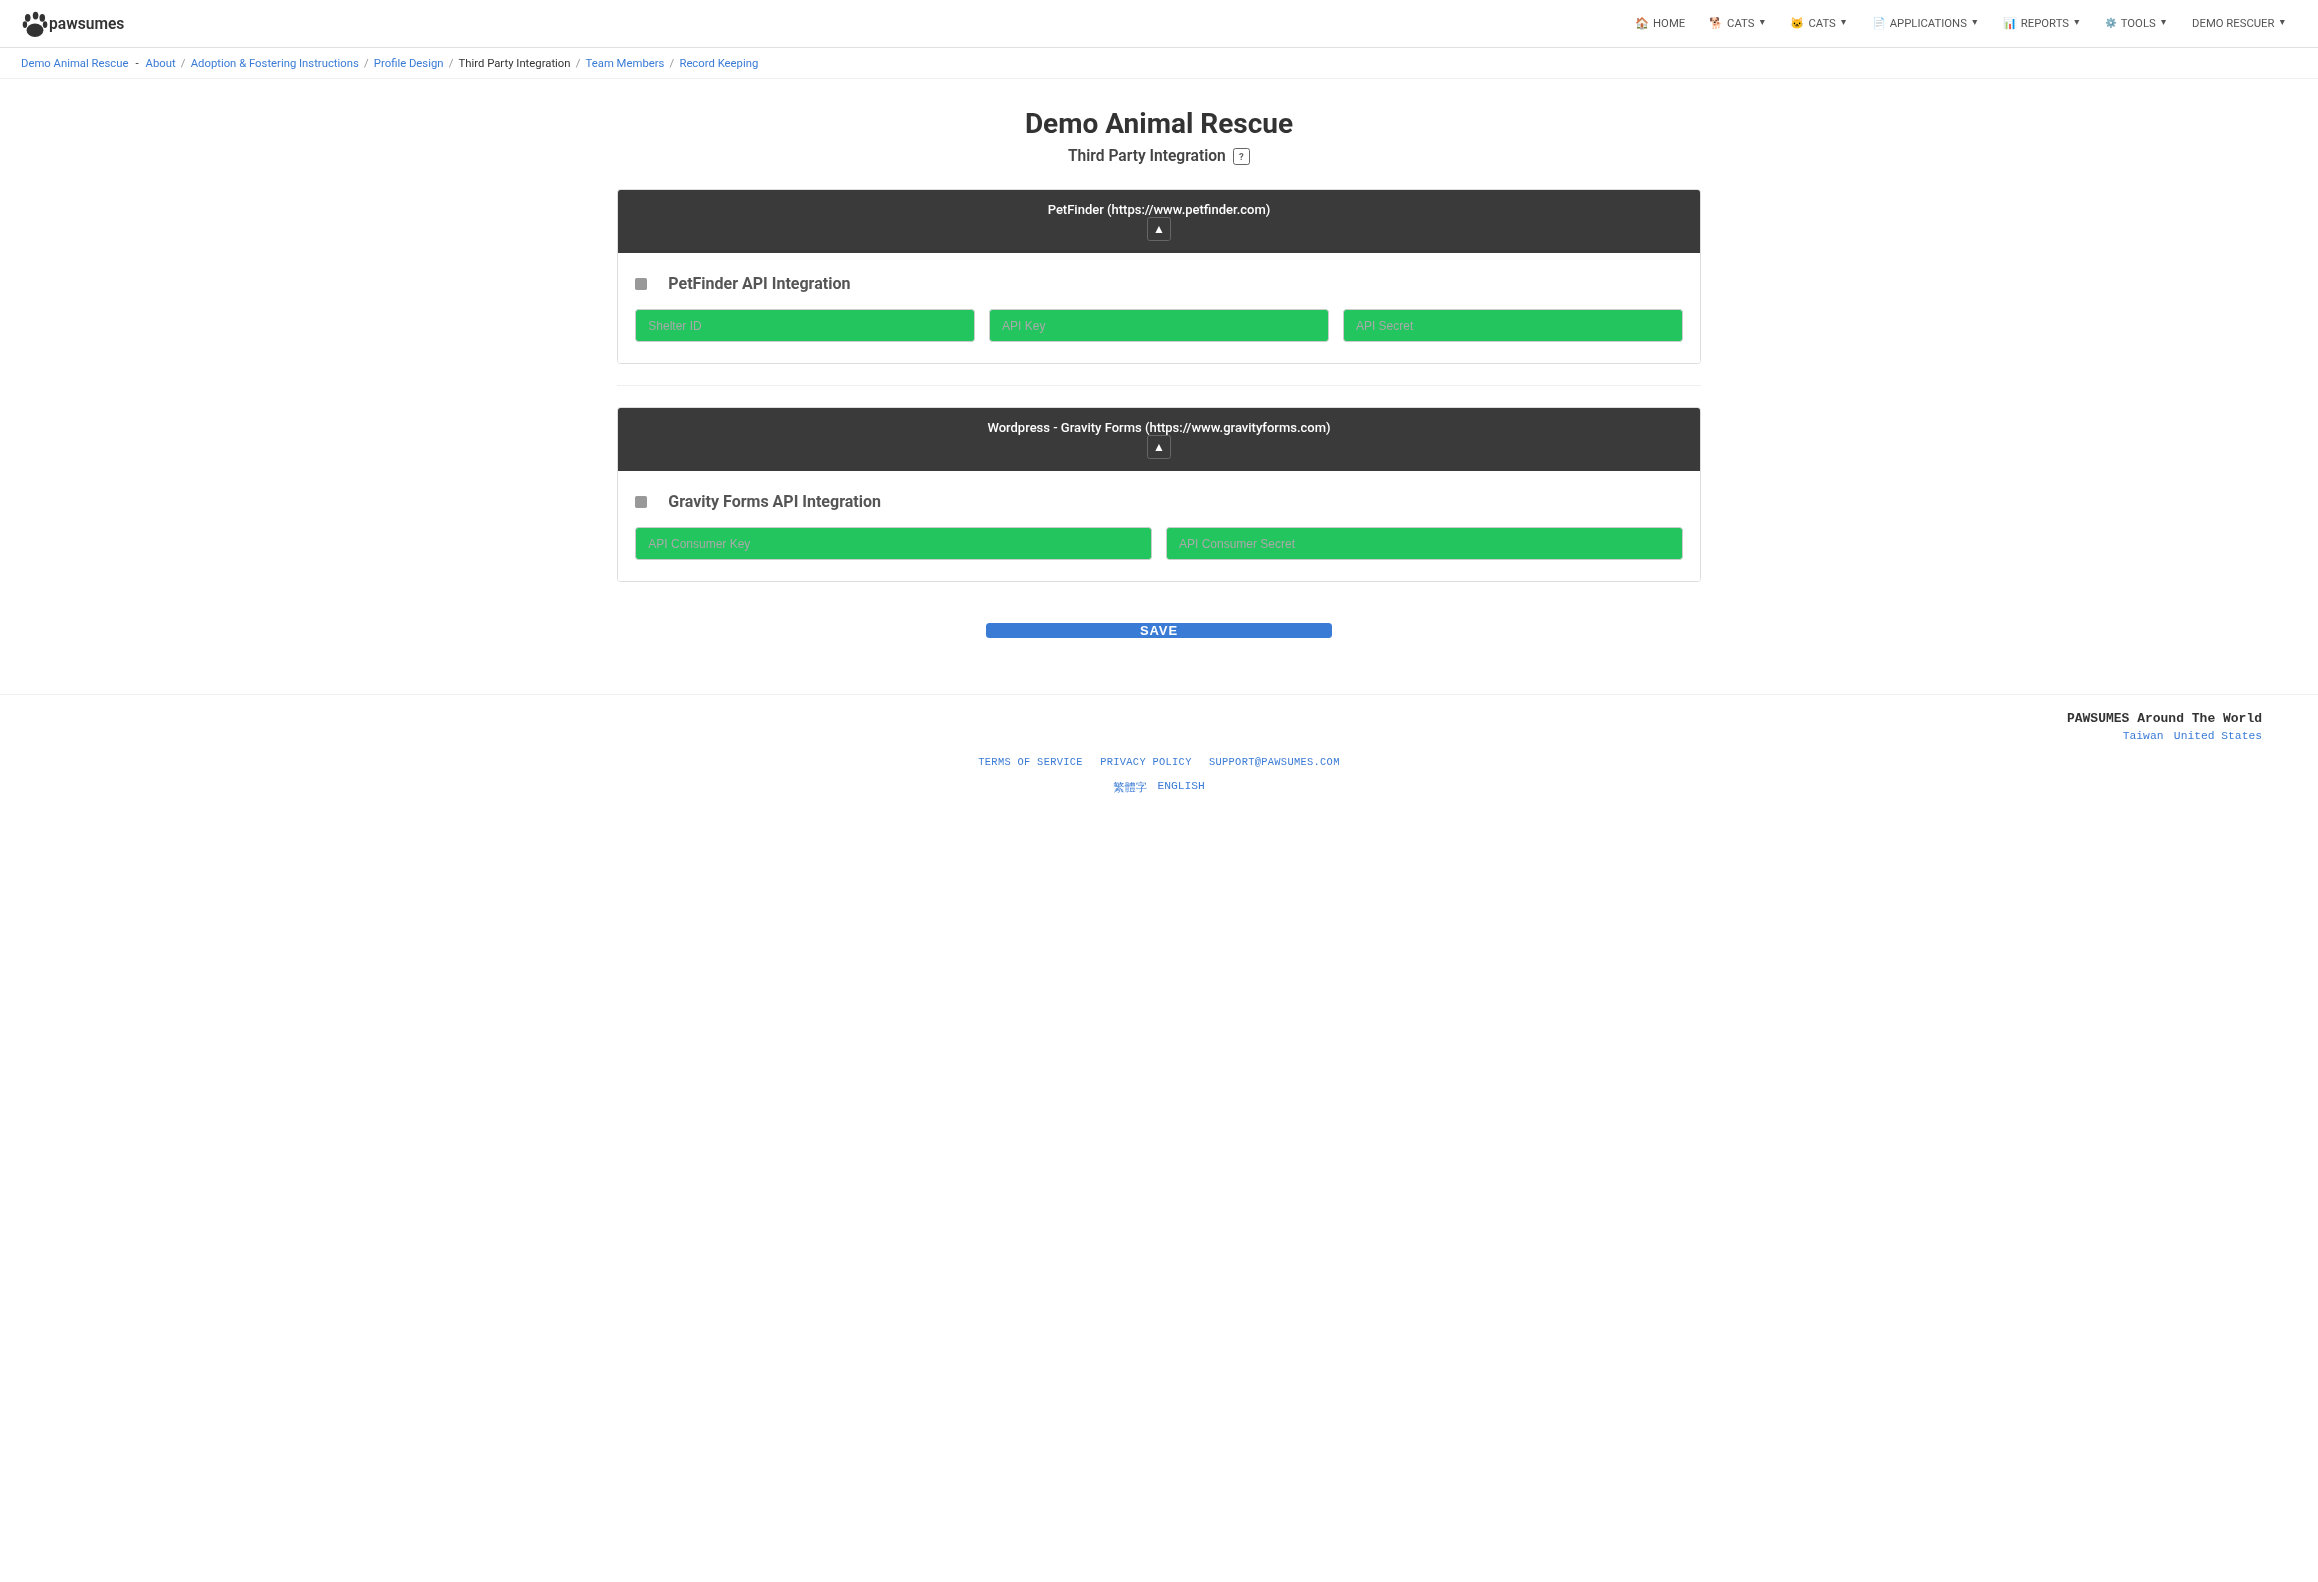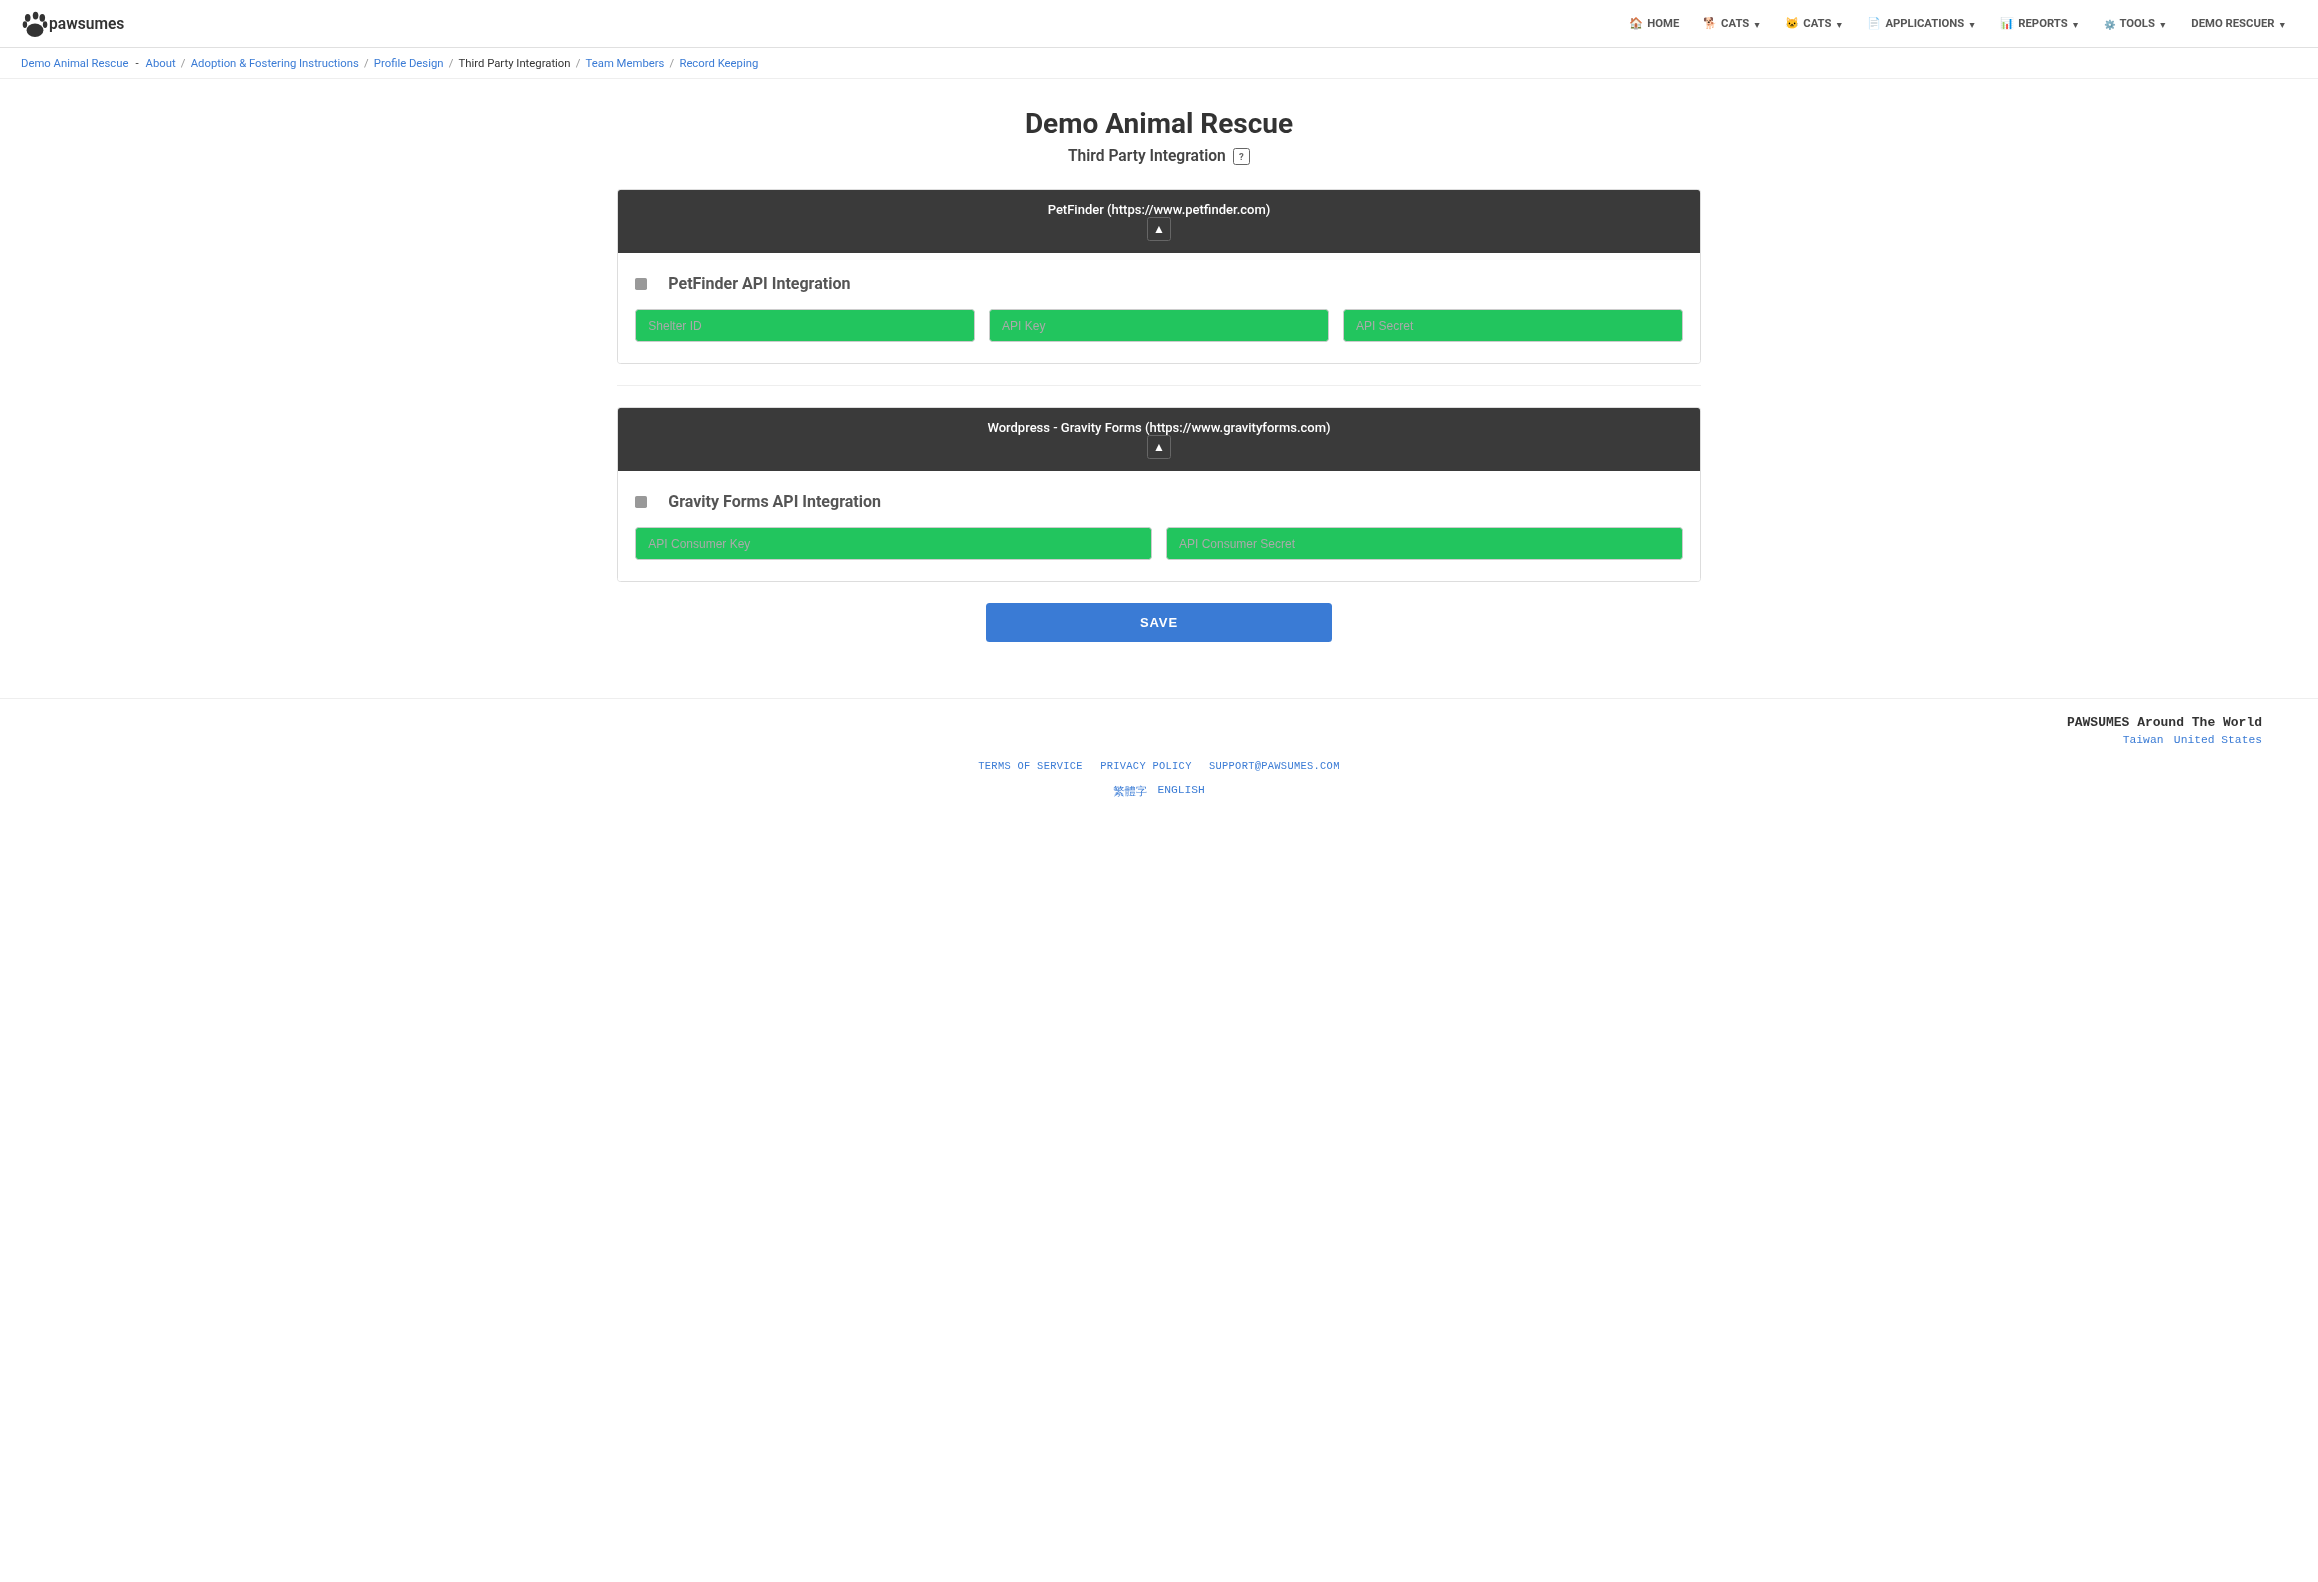"HOME" .nav-link { align-items: flex-end -> flex-start; font-weight: 700 -> 400 }
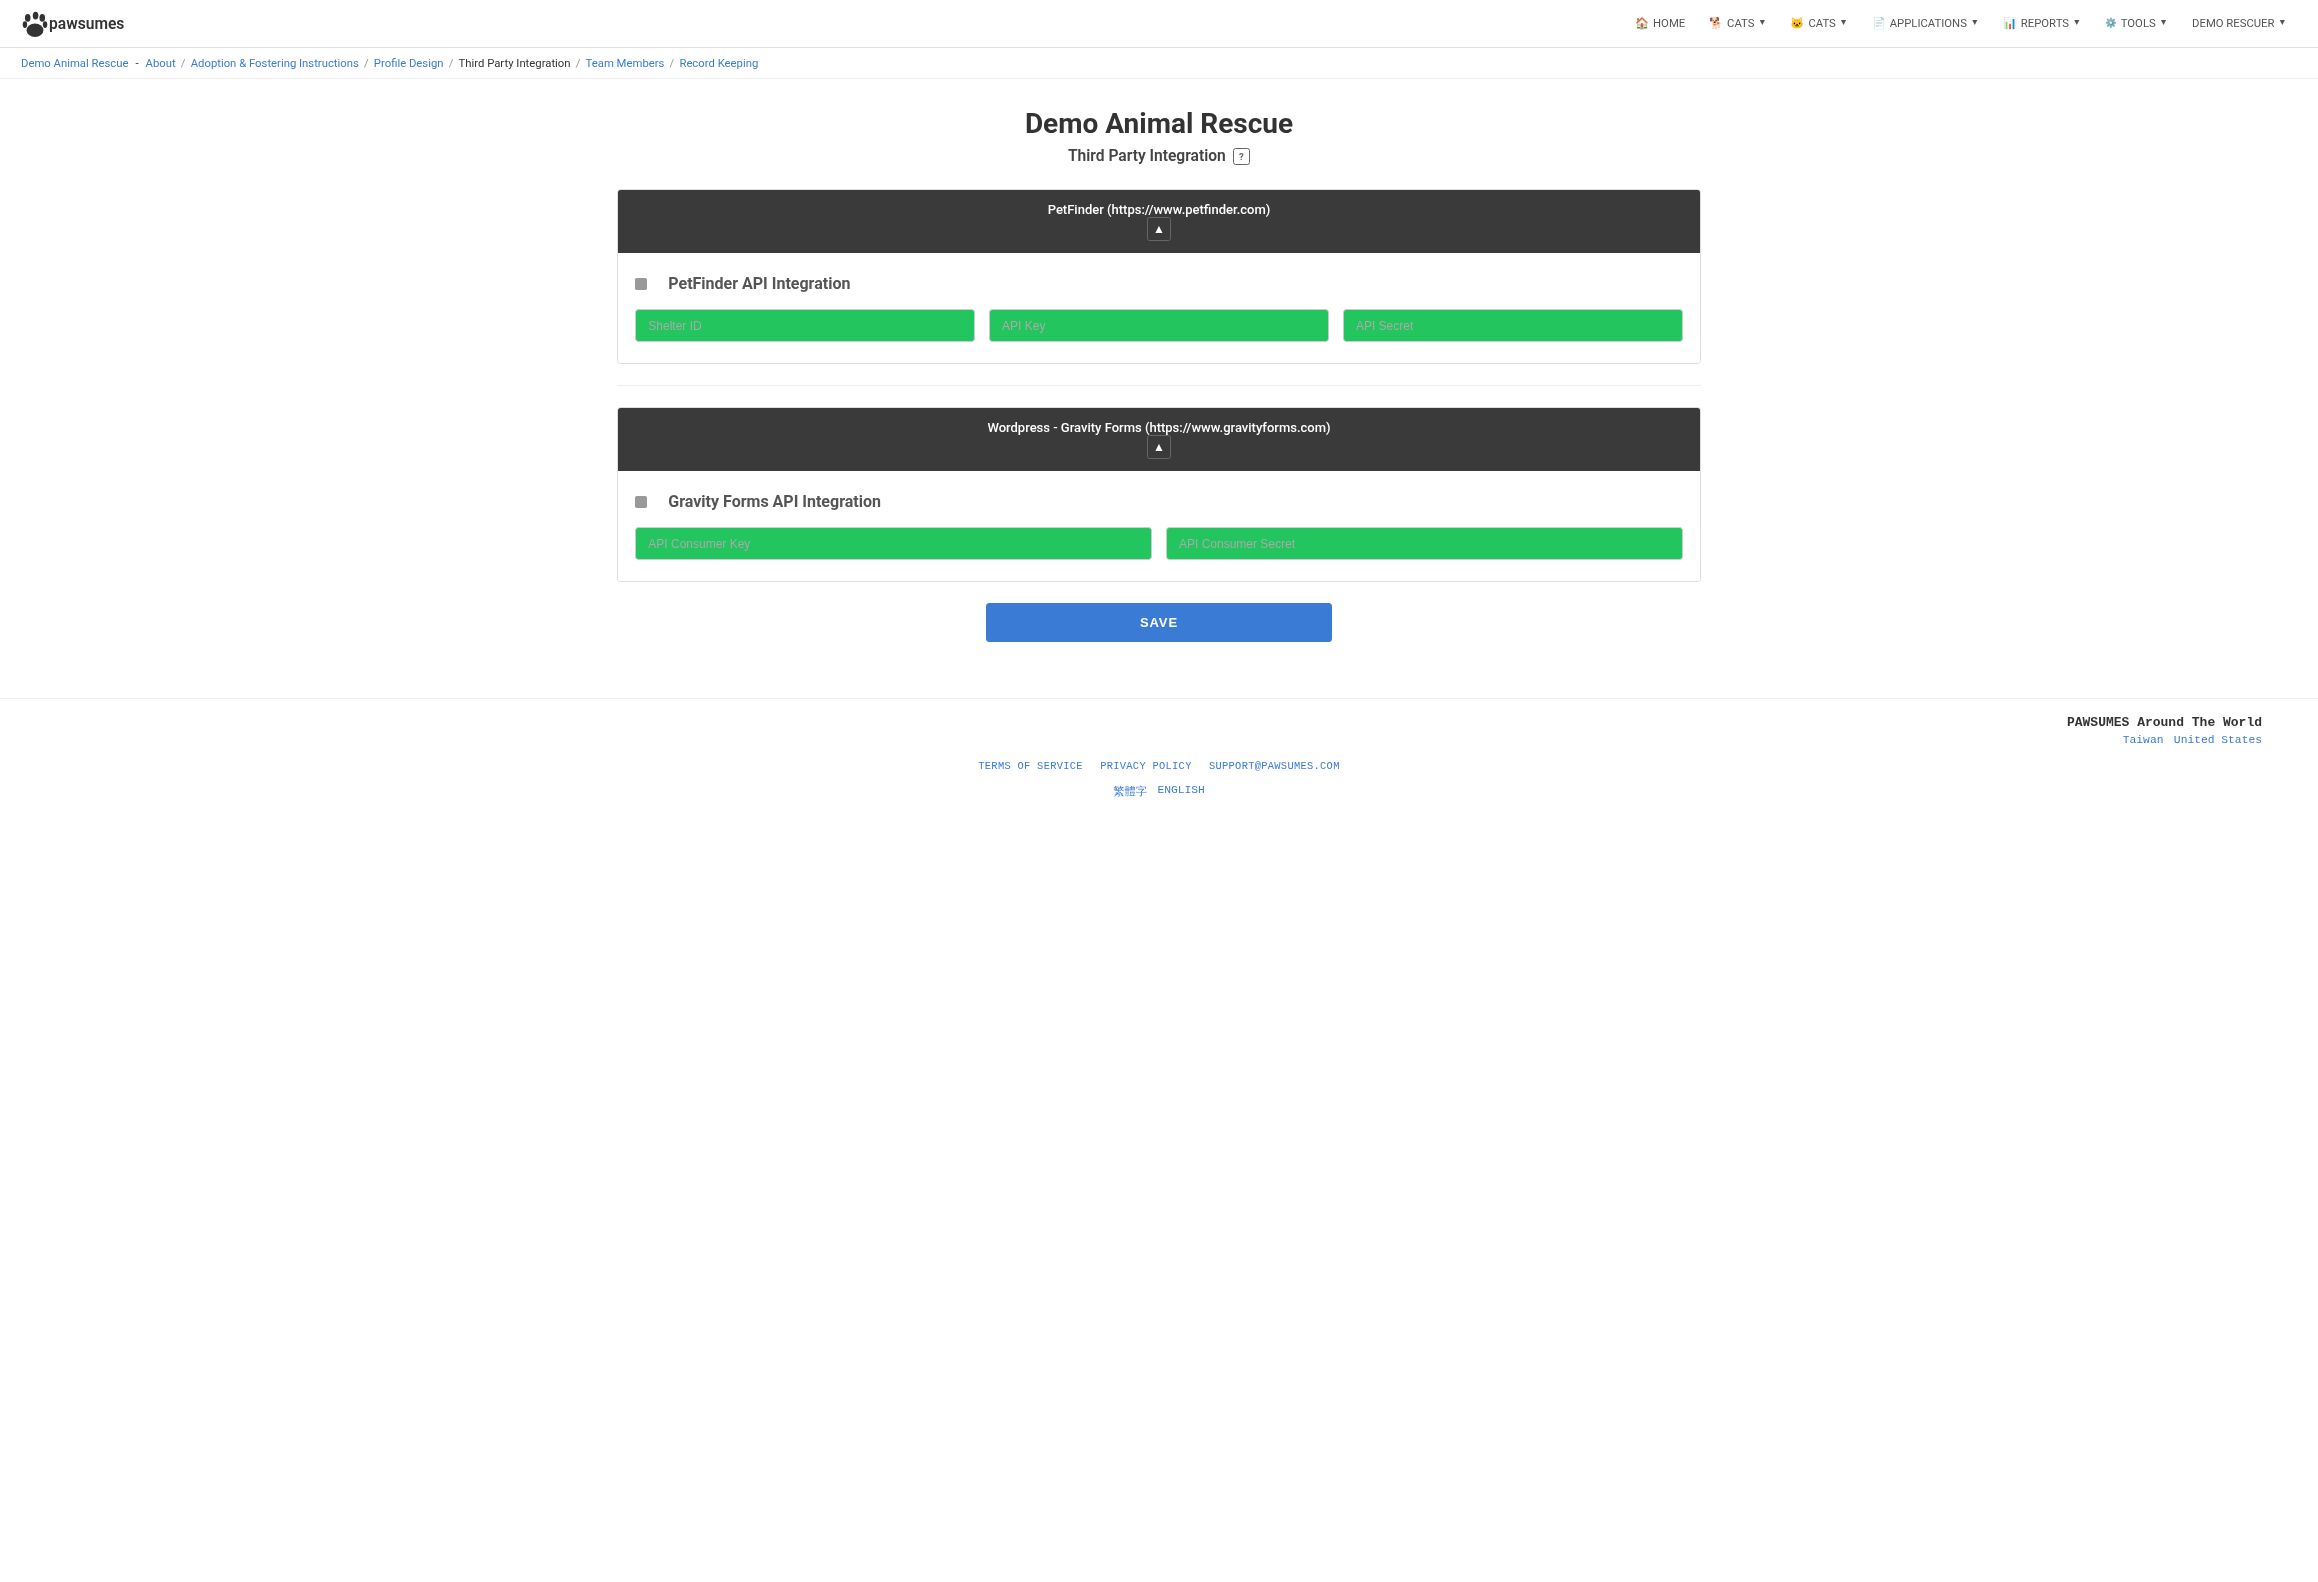"SAVE" .save-btn { margin-top: none -> 20px; padding: 12px 0 -> 0 0 }
